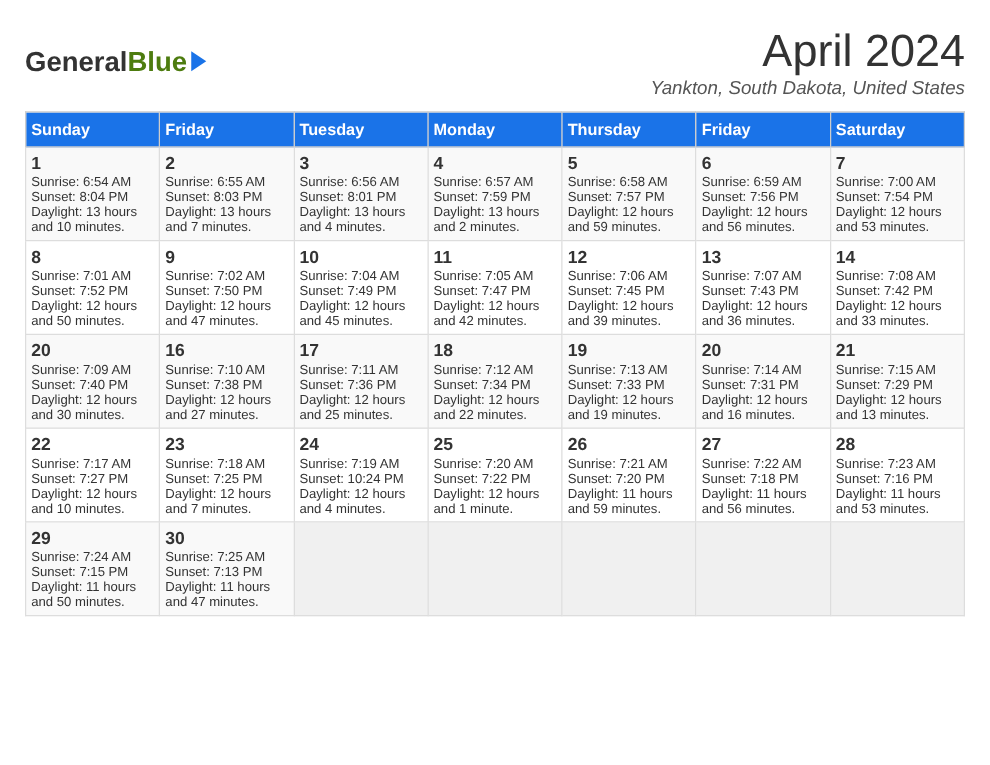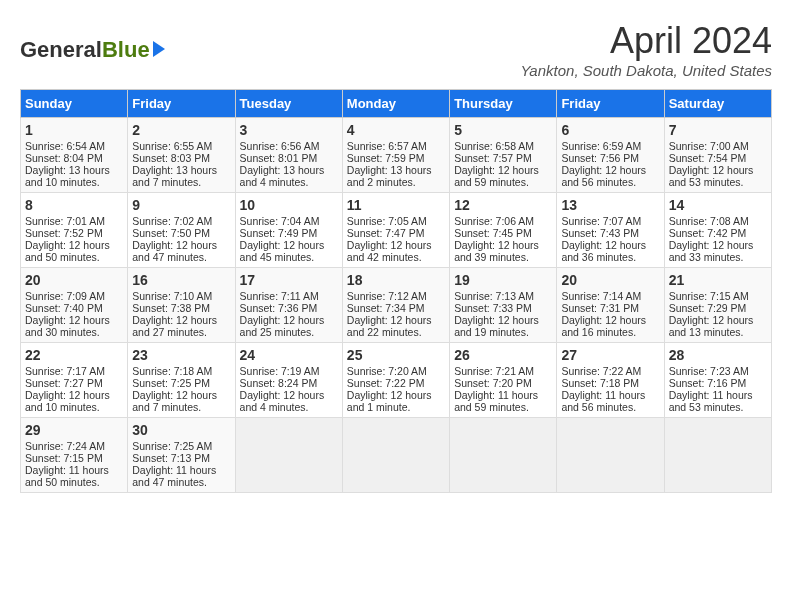"Sunset: 8:24 PM" div { text: 8:24 -> 10:24 }
